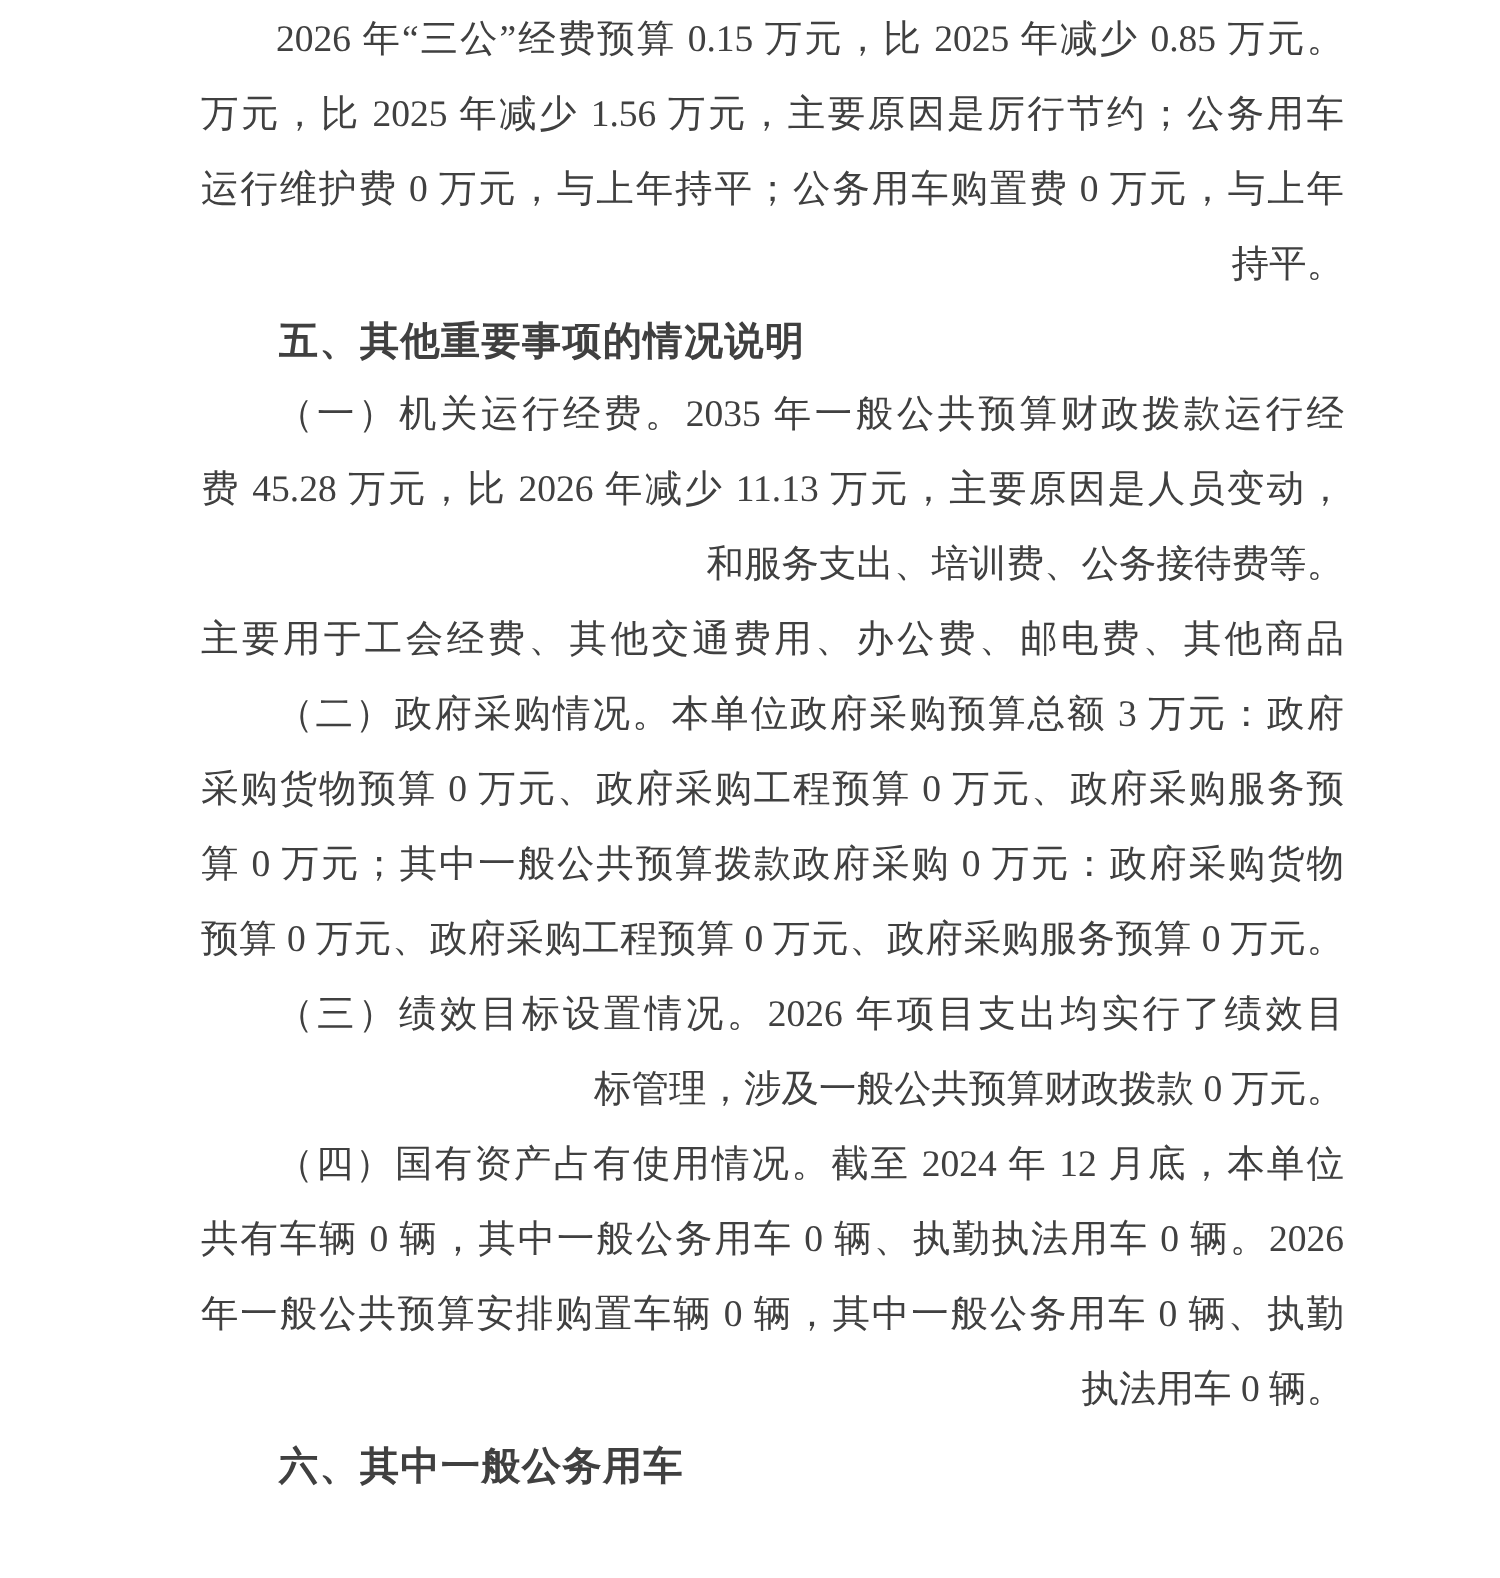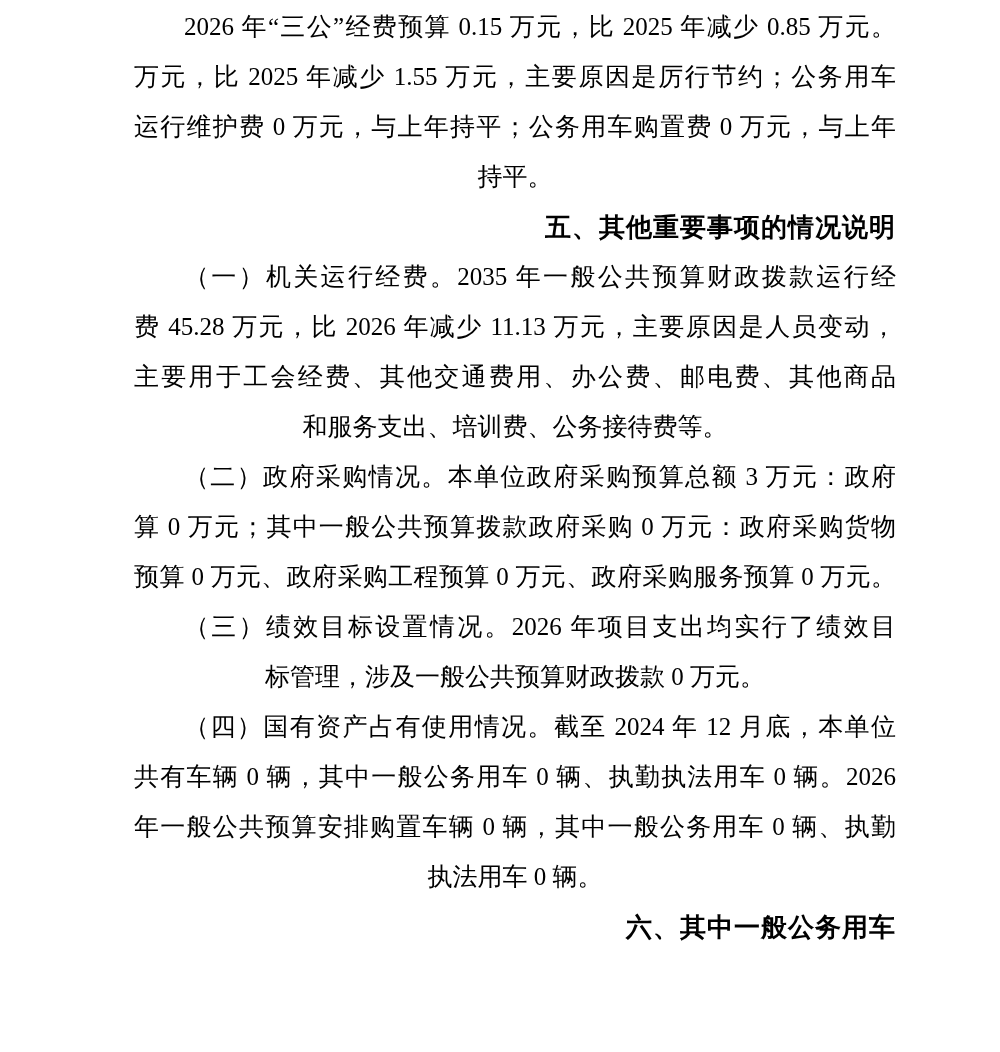"2026 年“三公”经费预算 0.15 万元，比 2025" .page { color: #000000 -> #404040 }
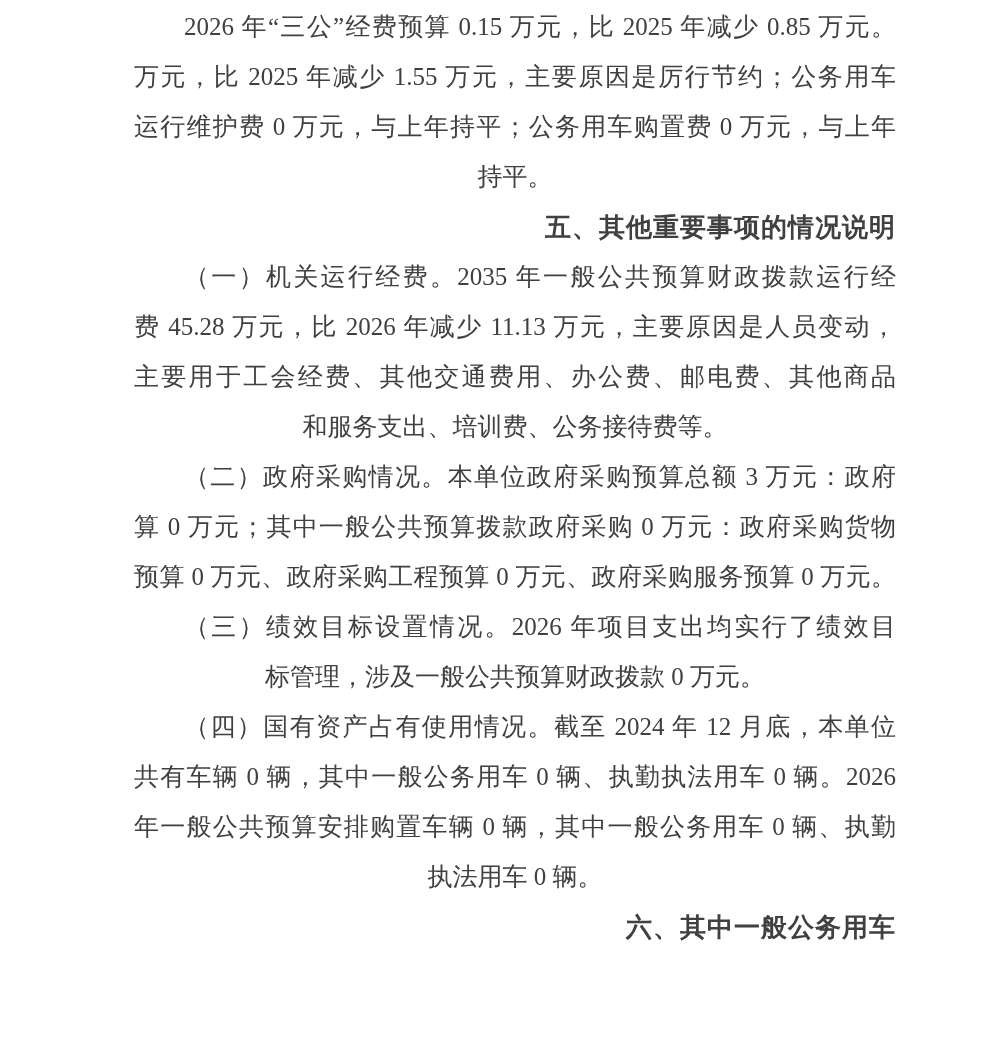"万元，比 2025 年减少 1.55 万元，主要原因是厉行节约；公务用车" div.line { text: 1.55 -> 1.56 }
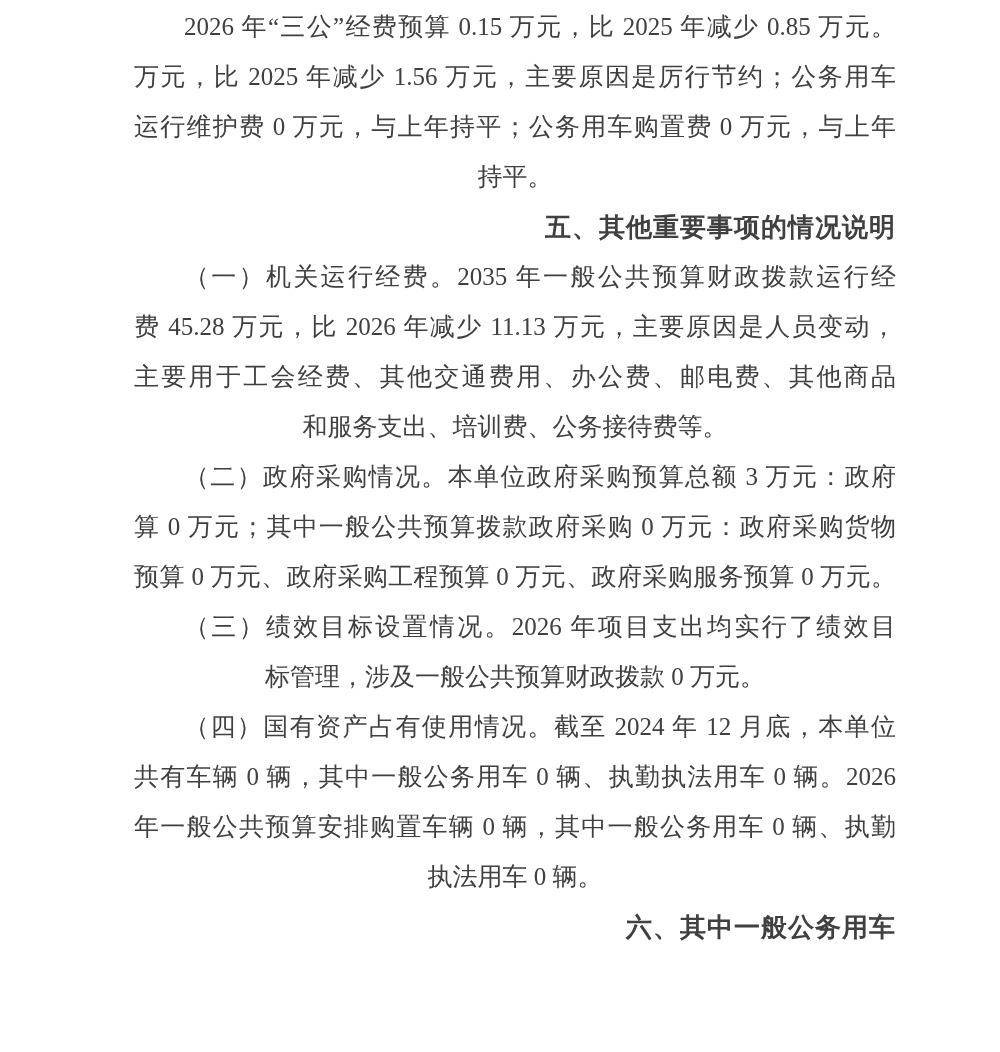"持平。" .line { text-align: center -> right }
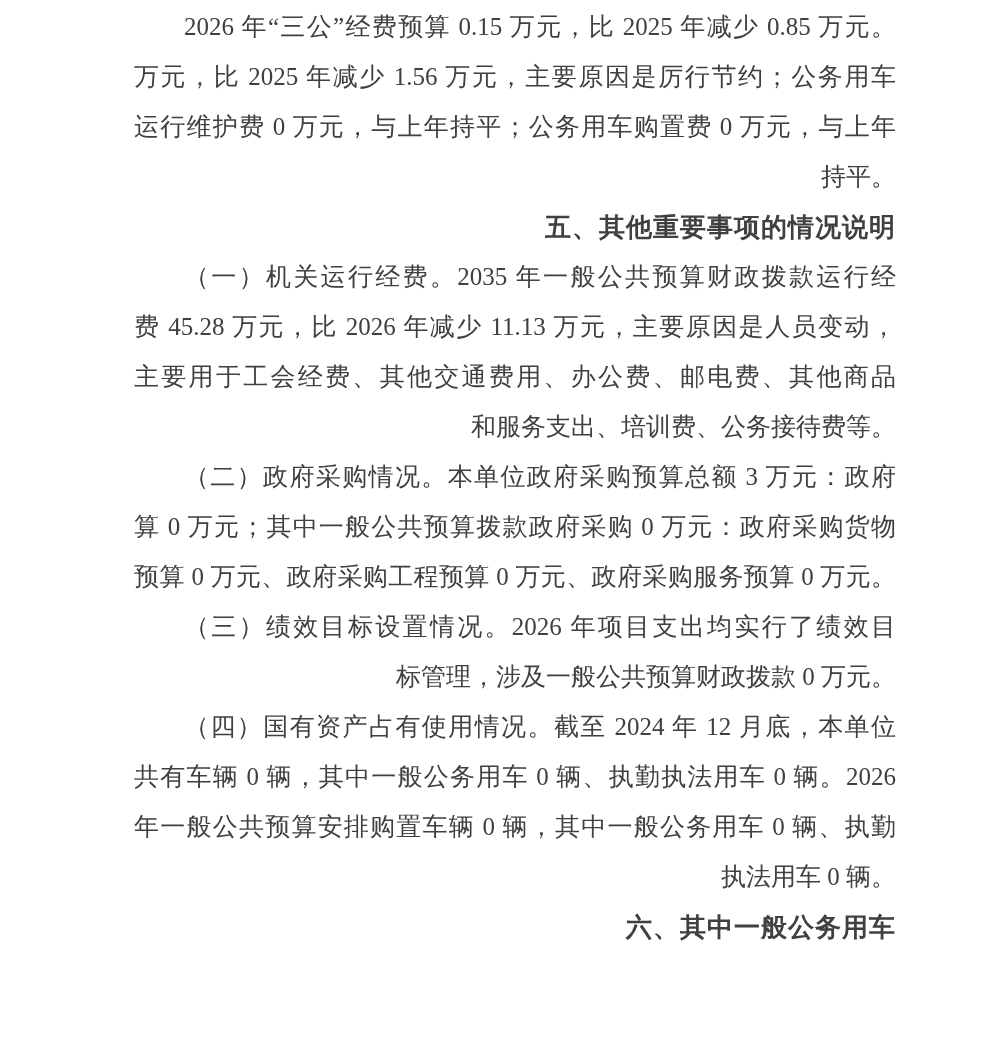"五、其他重要事项的情况说明" .heading { text-align: right -> none }
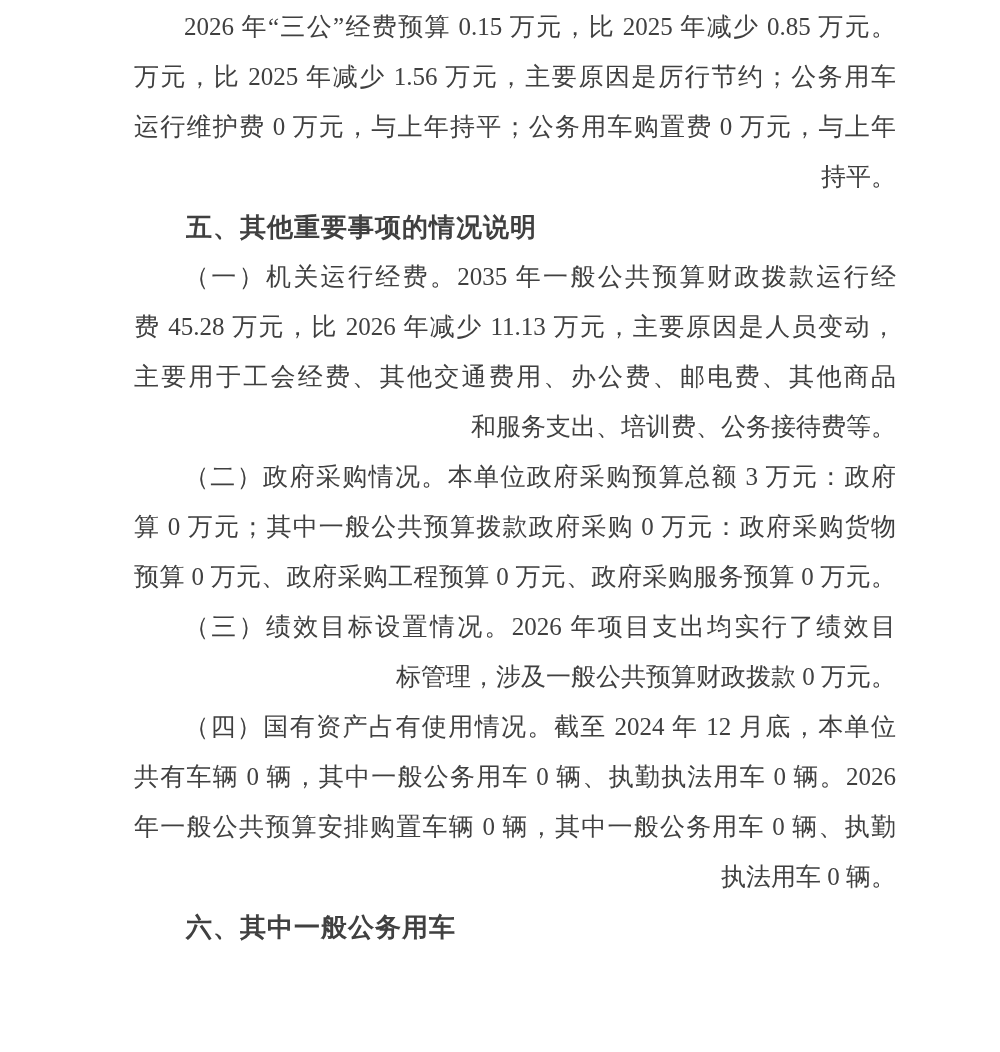"主要用于工会经费、其他交通费用、办公费、邮电费、其他商品" div.line { order: before "和服务支出、培训费、公务接待费等。" -> after "和服务支出、培训费、公务接待费等。" }
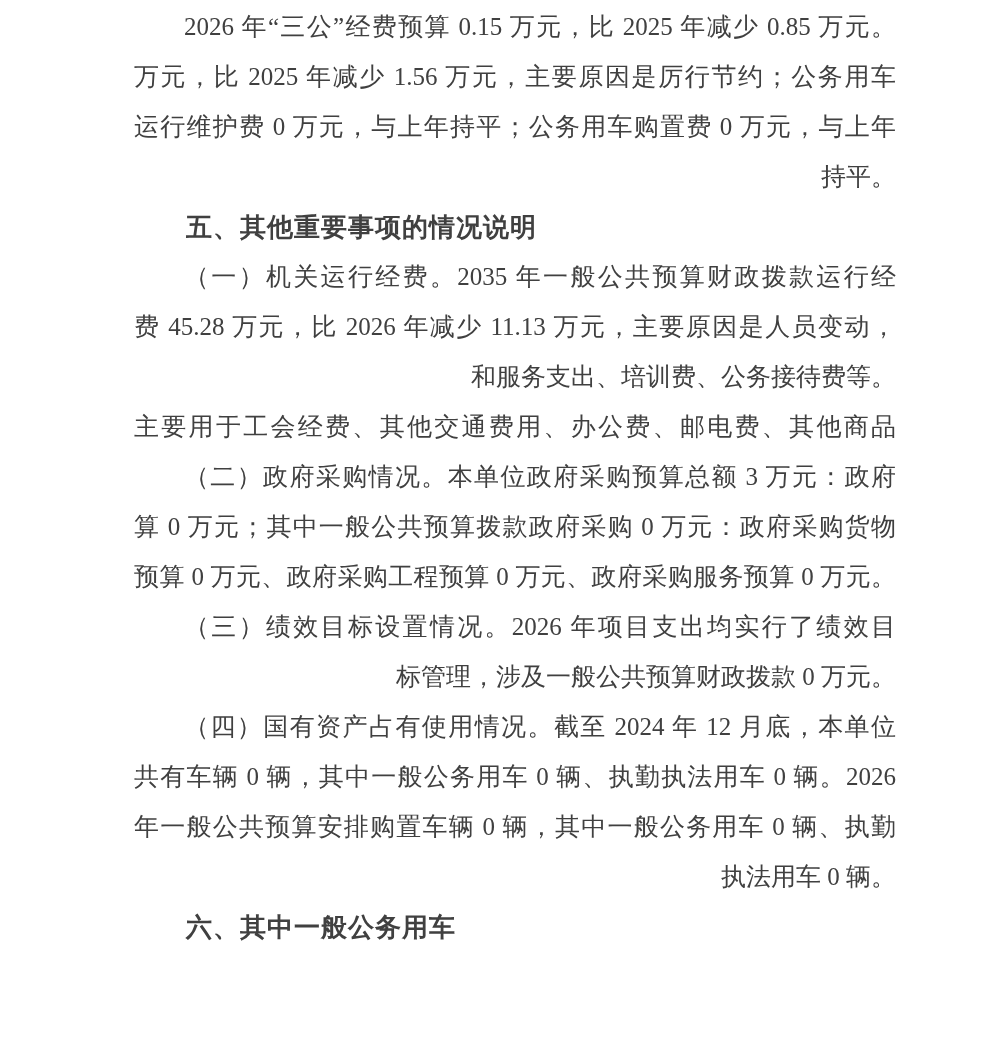"采购货物预算 0 万元、政府采购工程预算 0 万元、政府采购服务预" div.line { html: none -> <div>采购货物预算 0 万元、政府采购工程预算 0 万元、政府采购服务预</div> }
